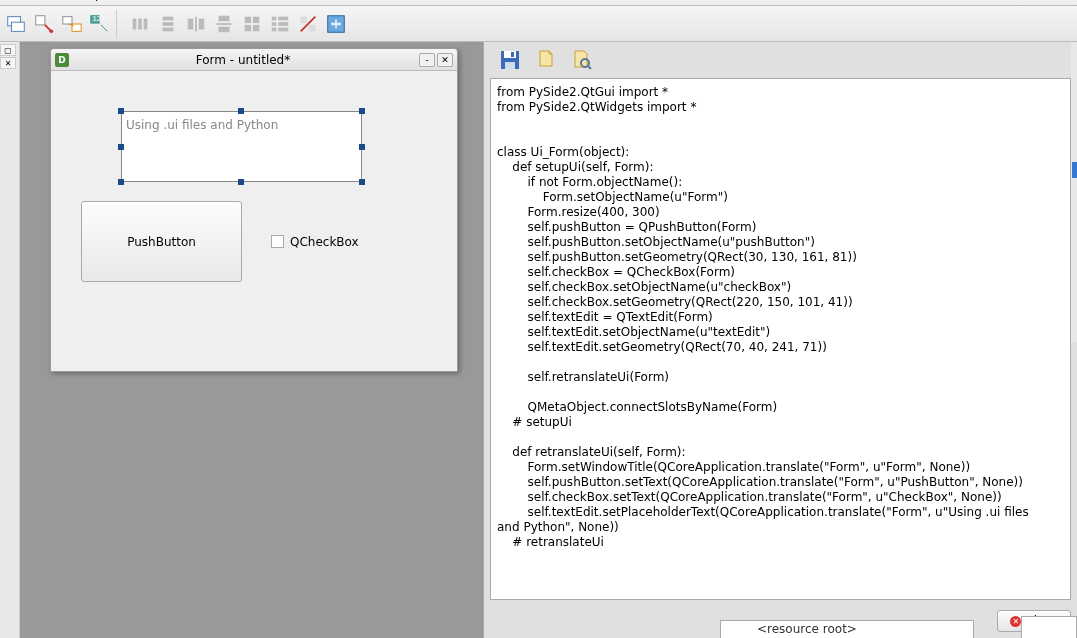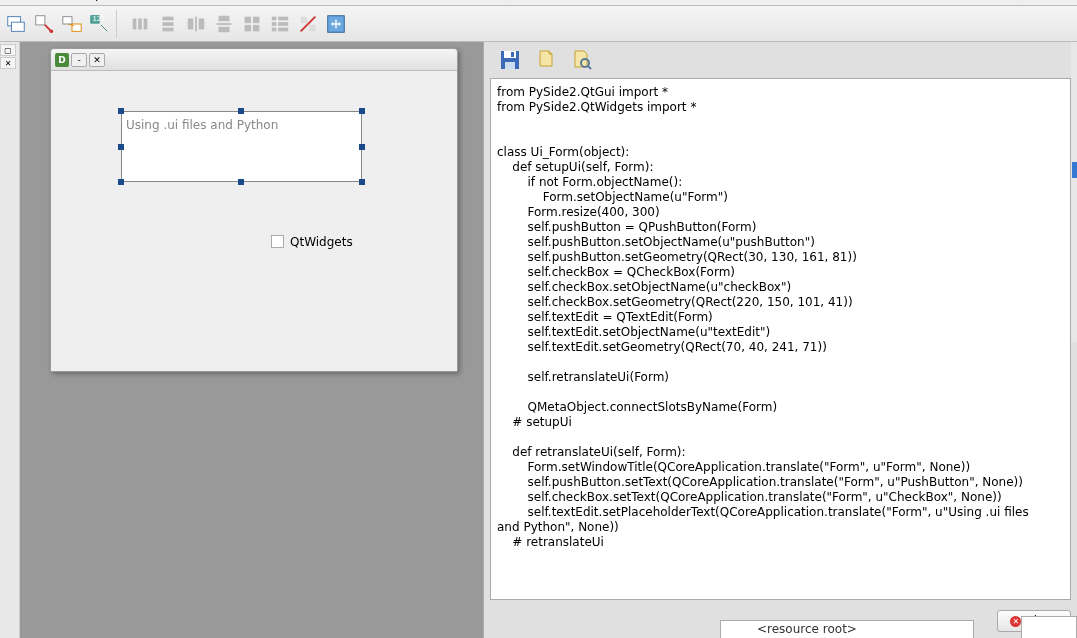"Form - untitled*" div.title { html: none -> <div>Form - untitled*</div> }
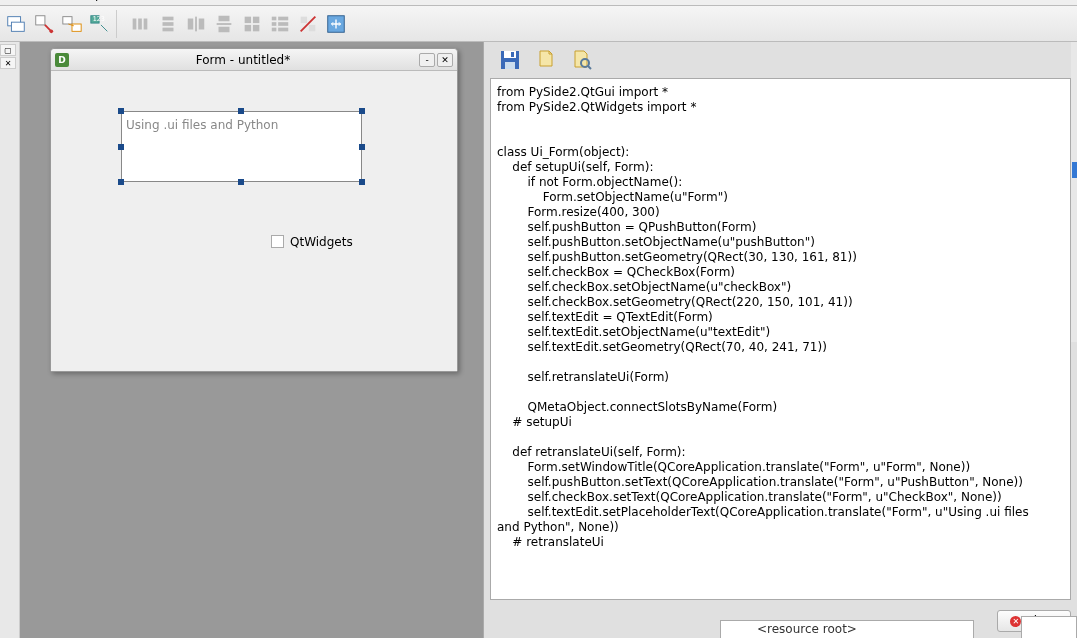"PushButton" div.pushbutton-widget { html: none -> <div>PushButton</div> }
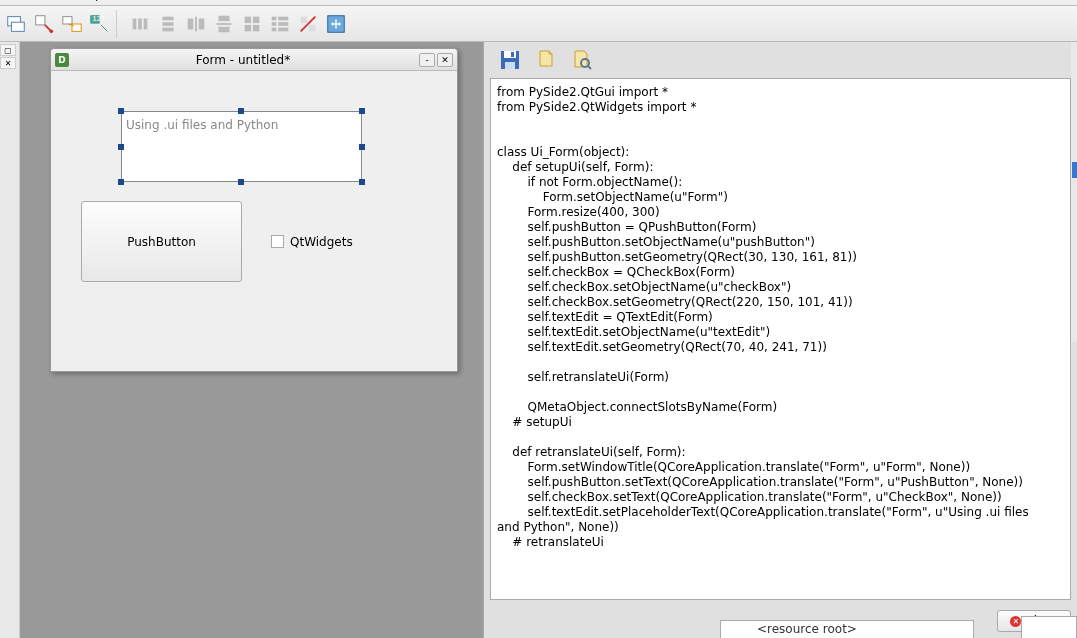"QtWidgets" span { text: QtWidgets -> QCheckBox }
